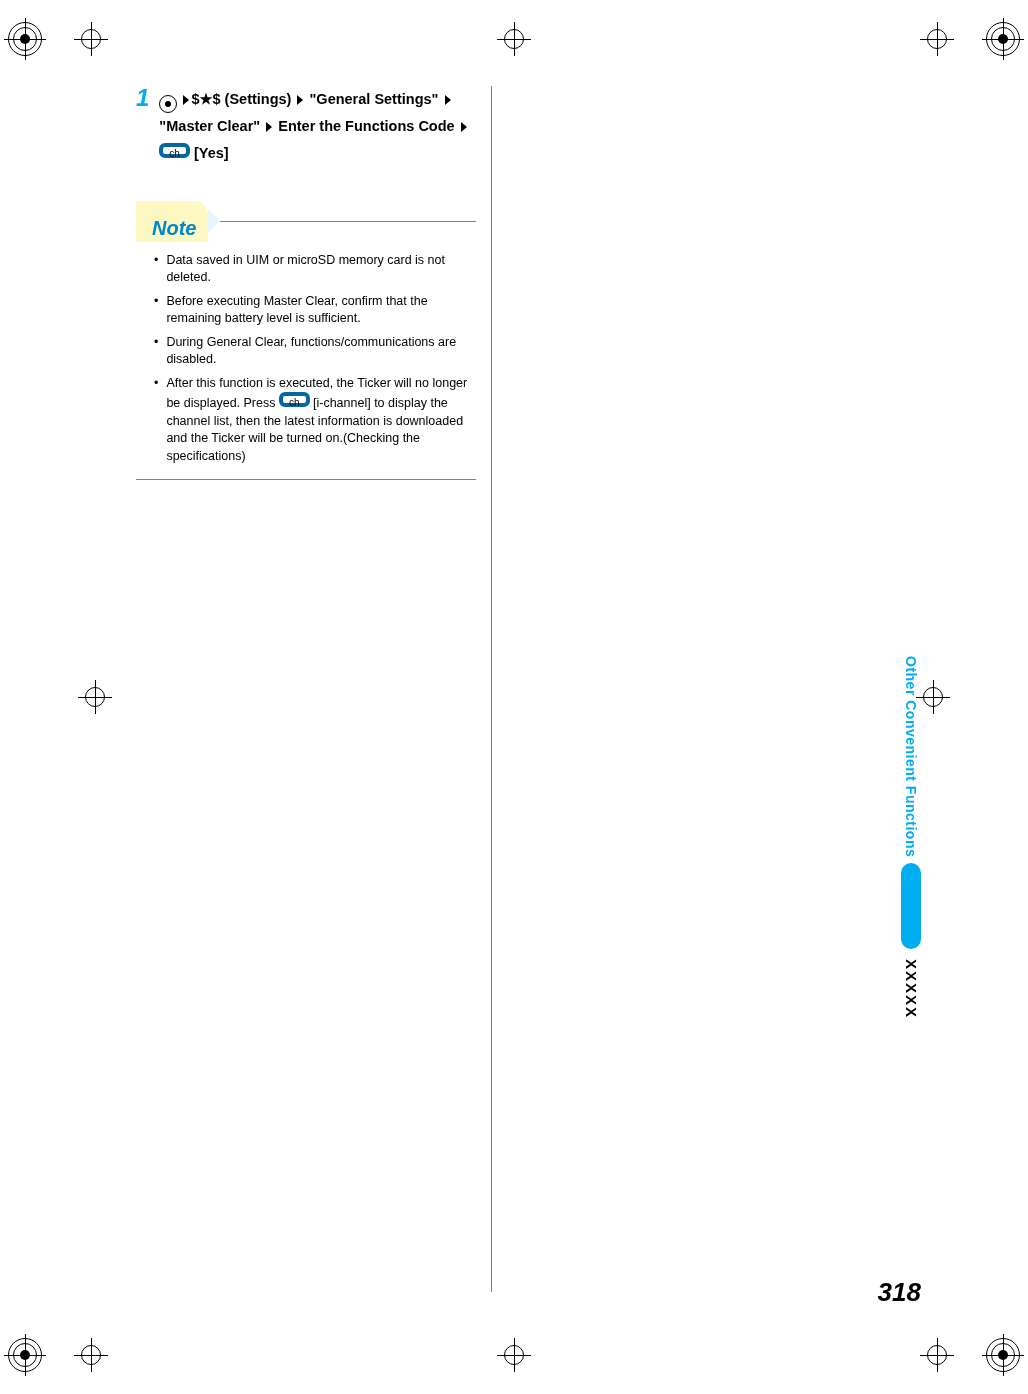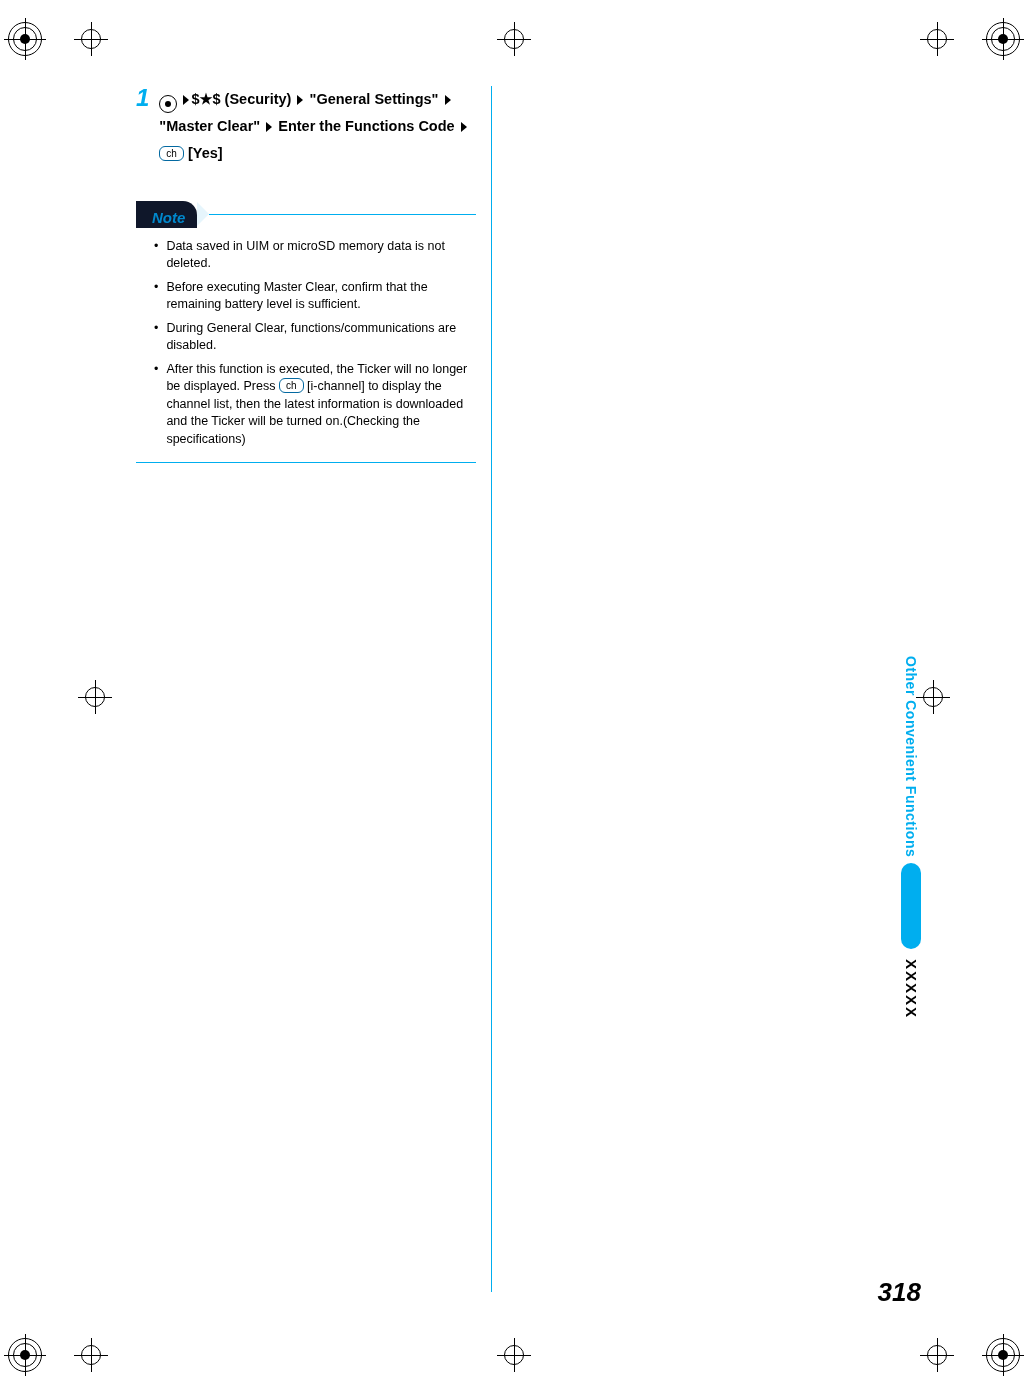"(Security)" span { text: Security -> Settings }
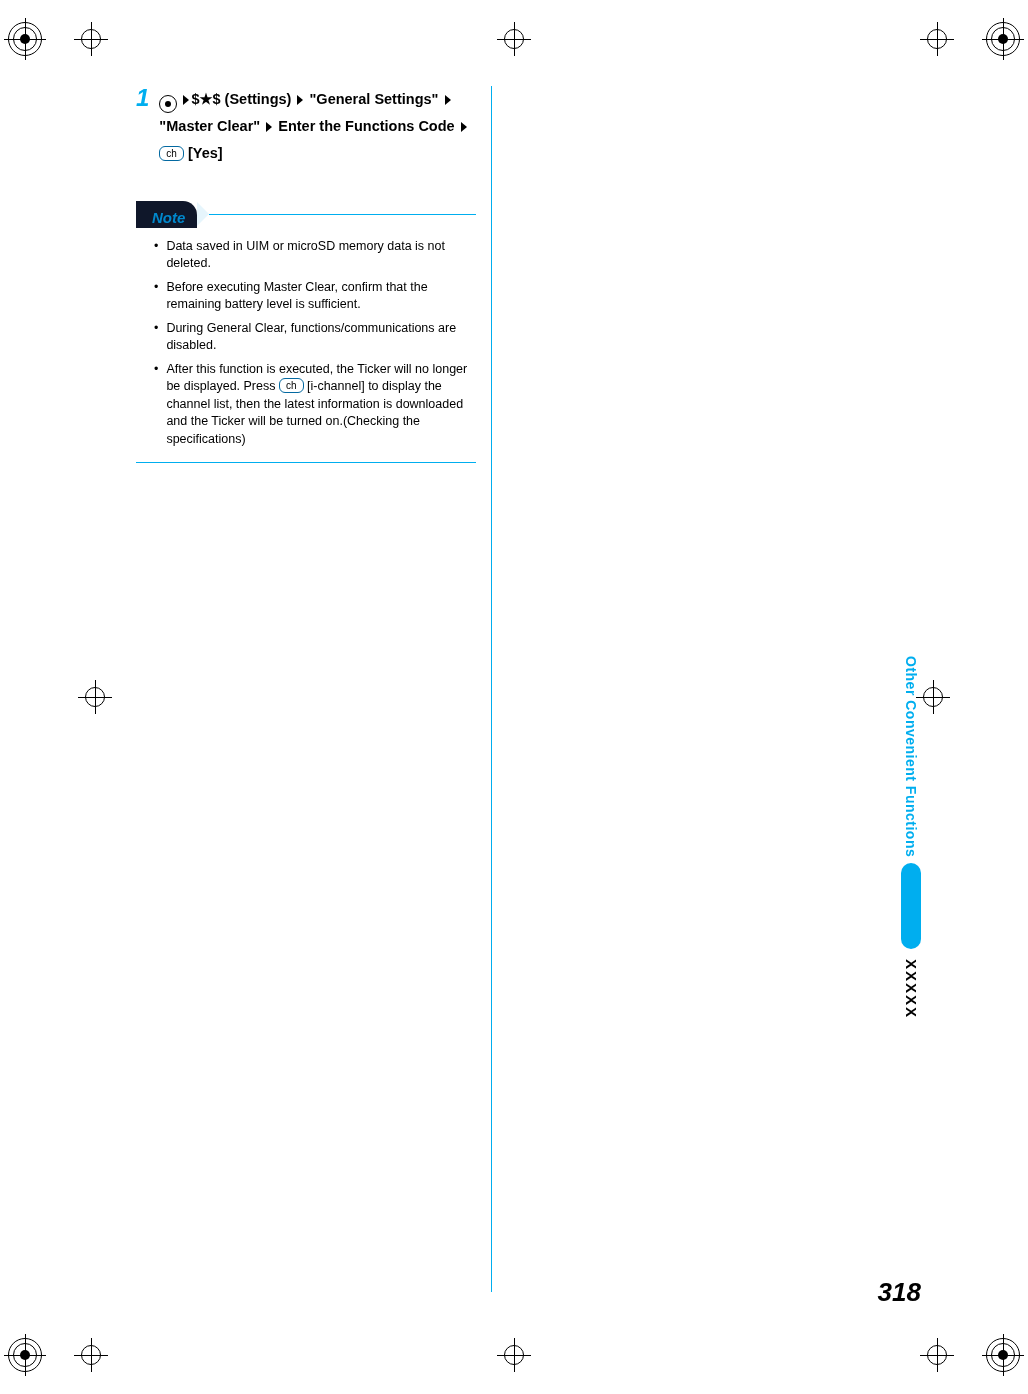"ch" .key-pill { border: 1px solid #0369a1 -> 4px solid #0369a1 }
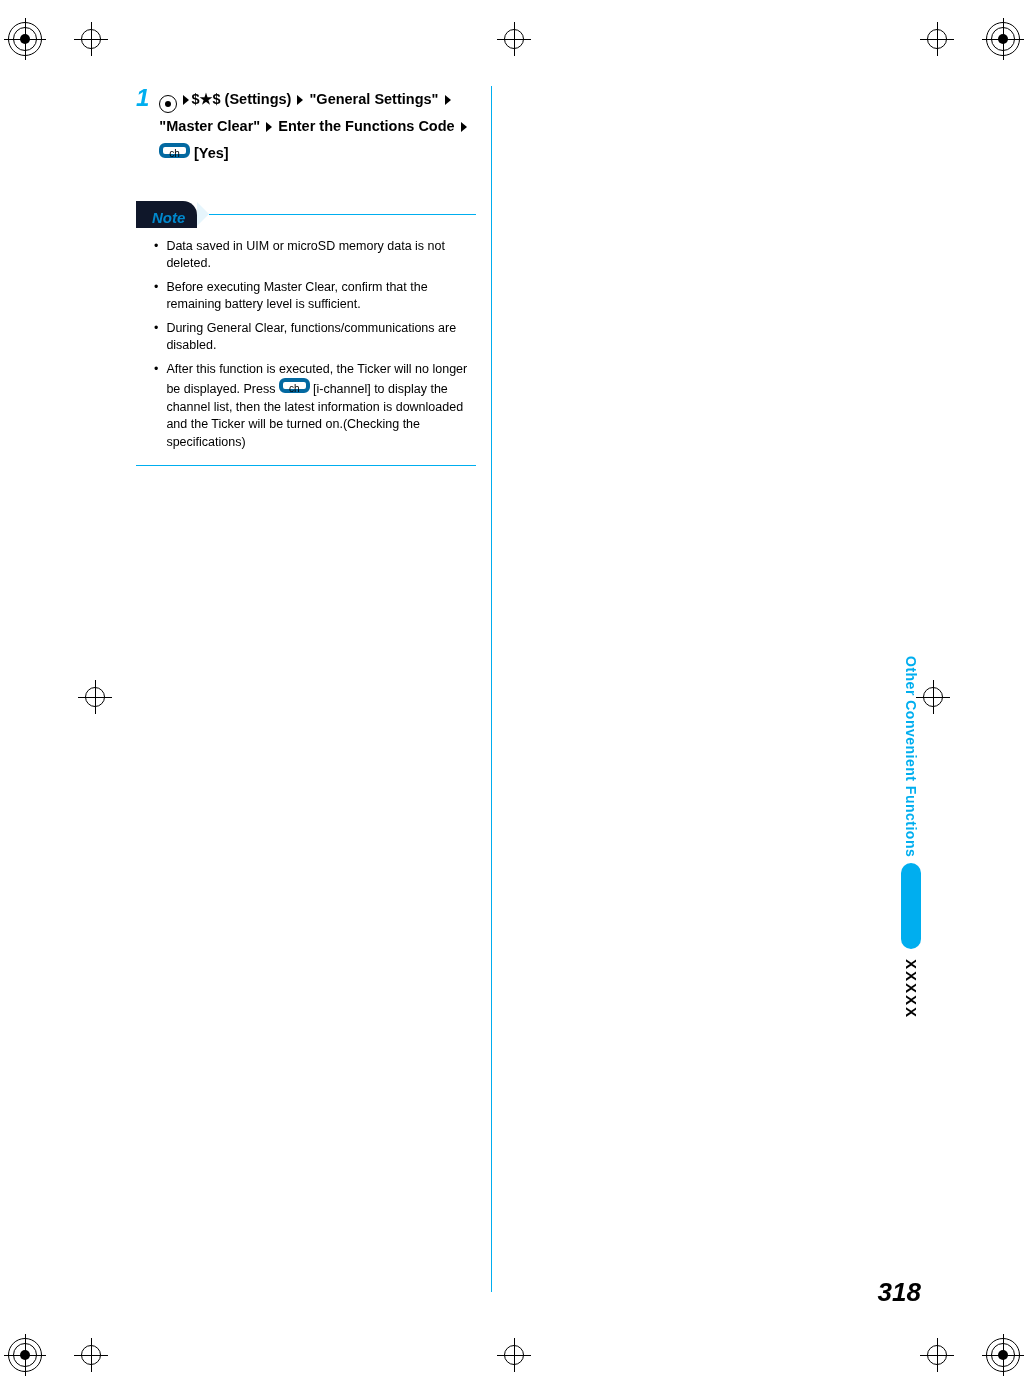"Note" .note-tab { background: #0f172a -> #fef9c3; font-size: 15px -> 20px; padding: 8px 12px 2px 16px -> 16px 12px 2px 16px }
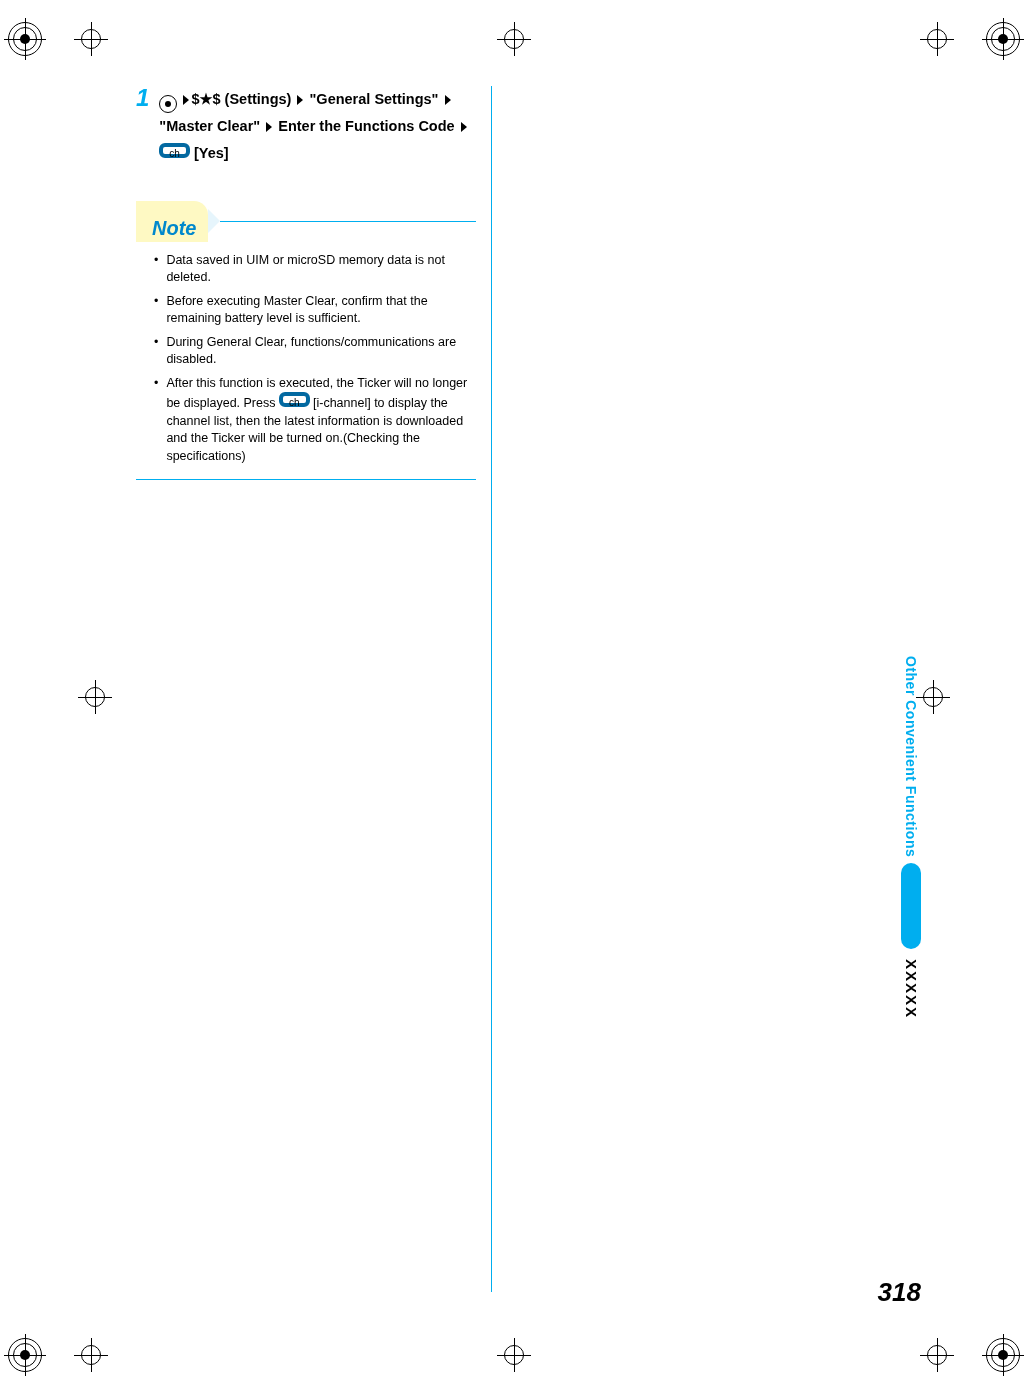"Data saved in UIM or" span { text: data -> card }
